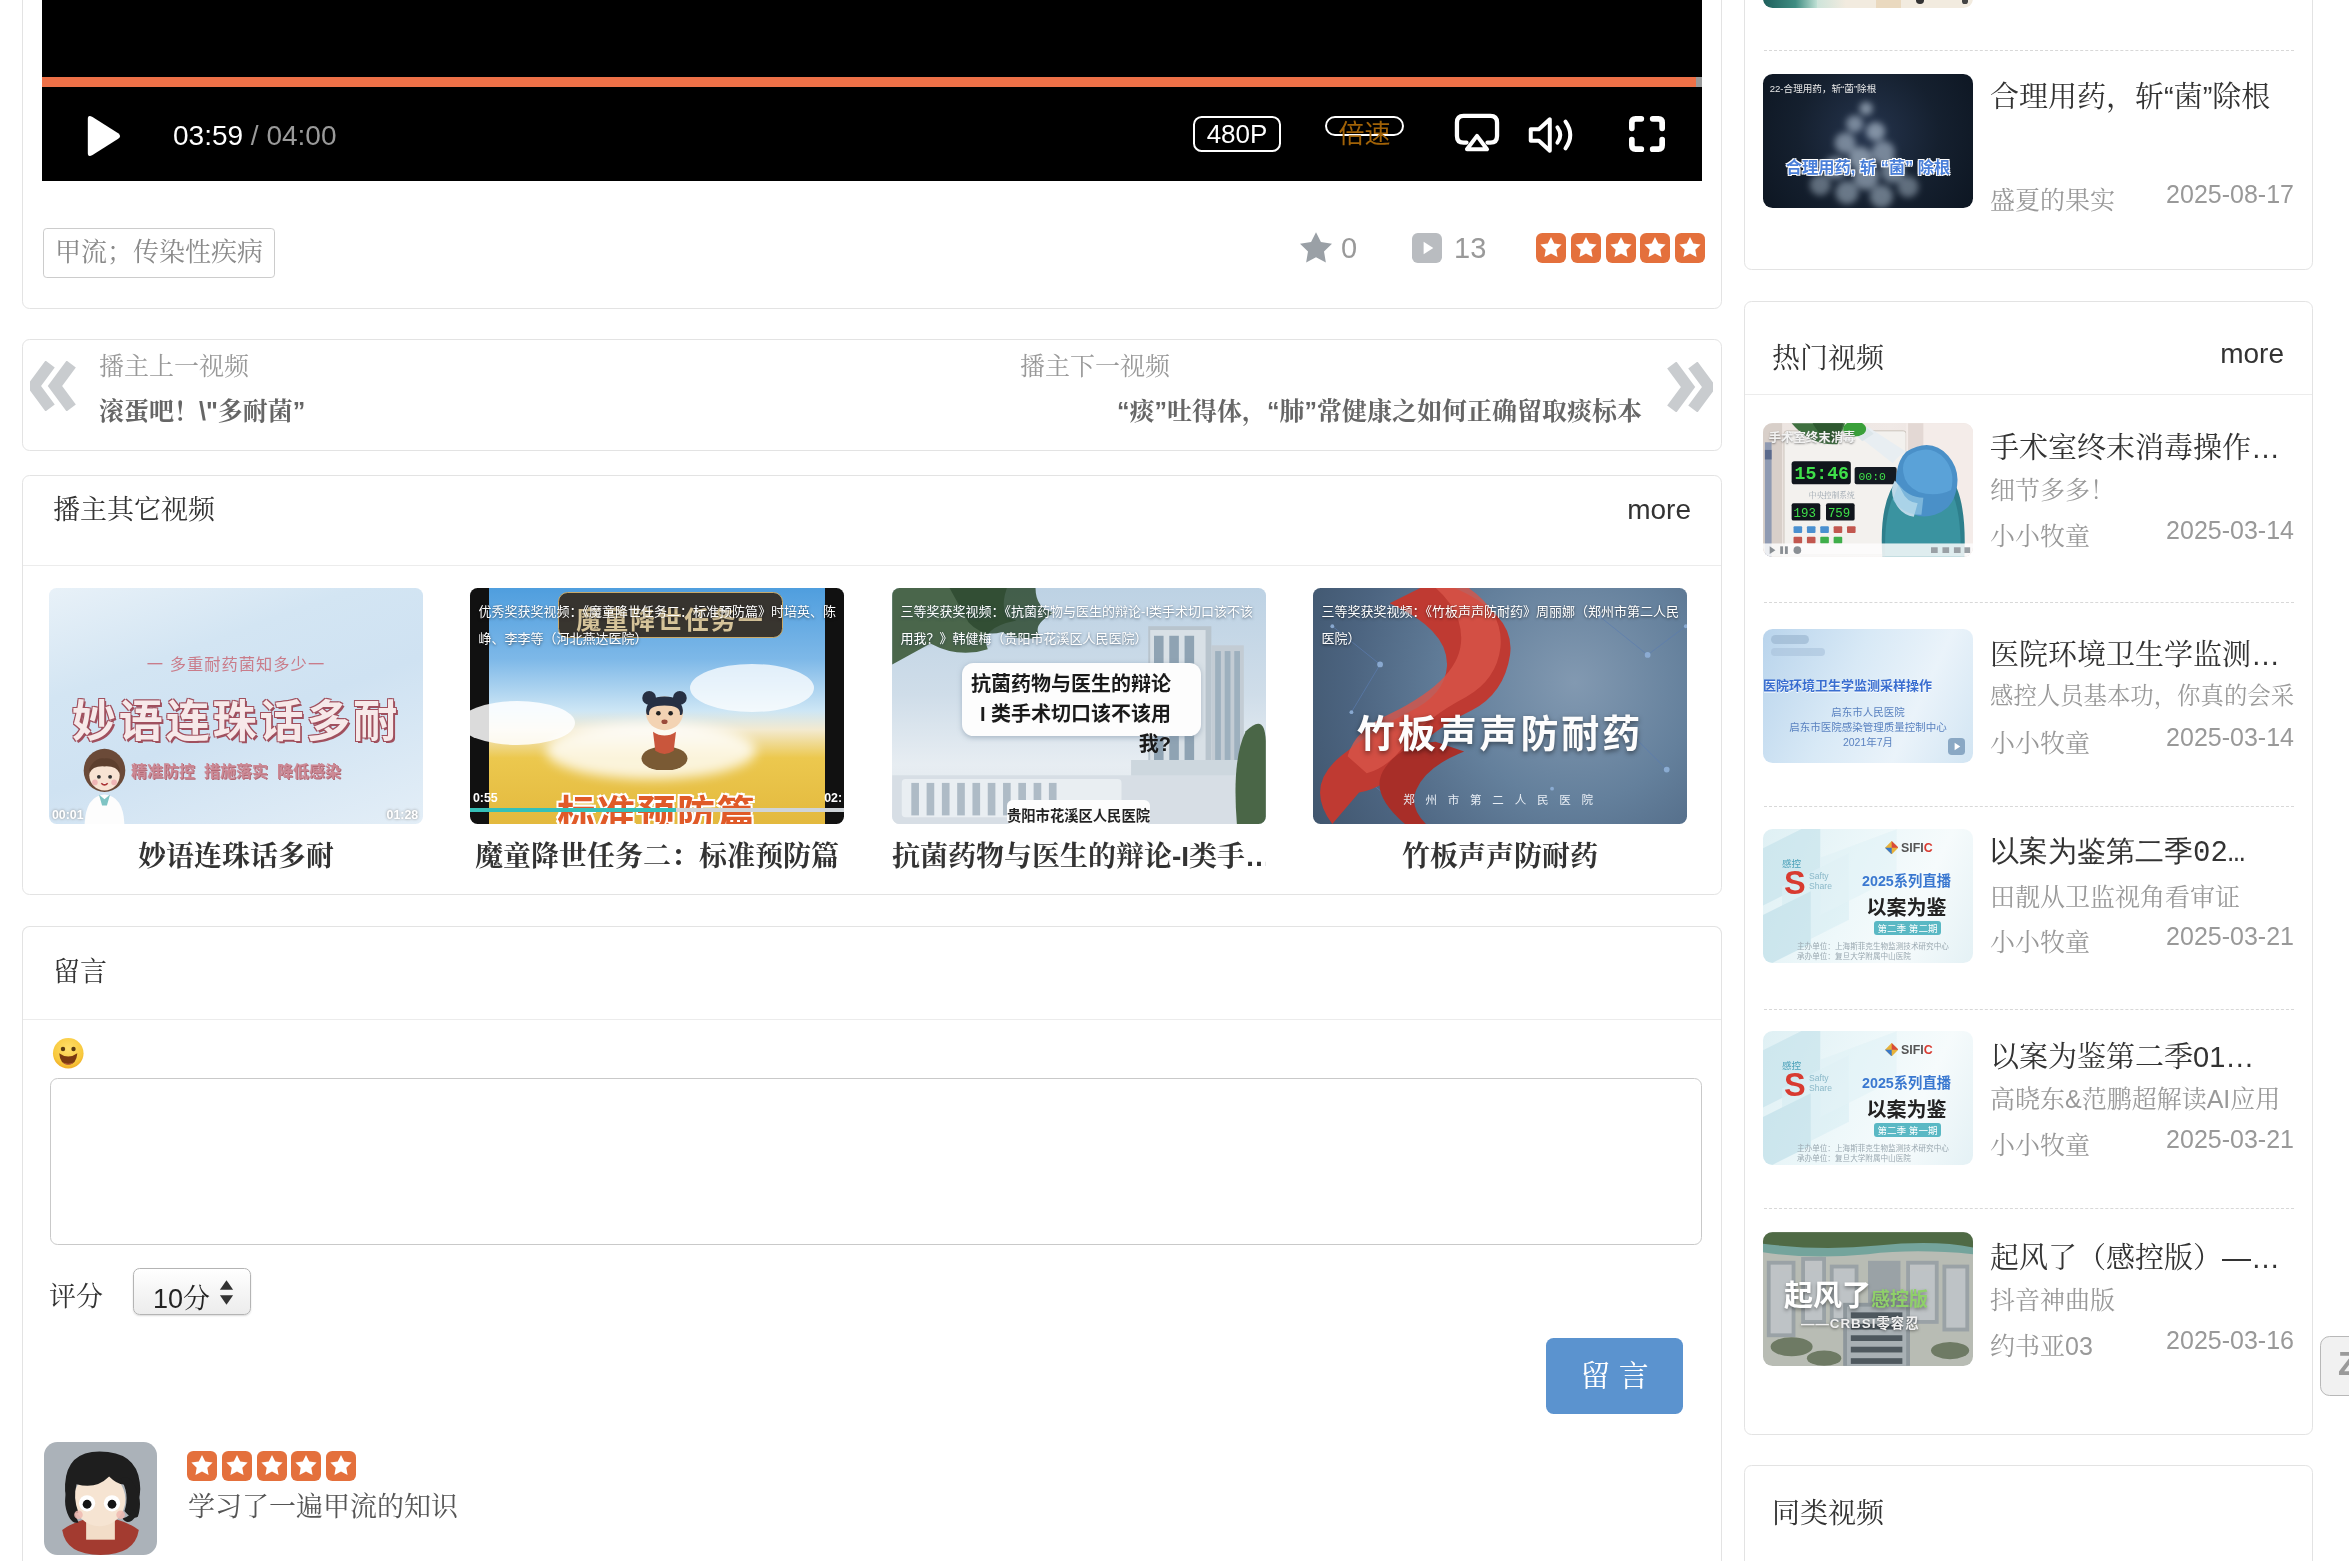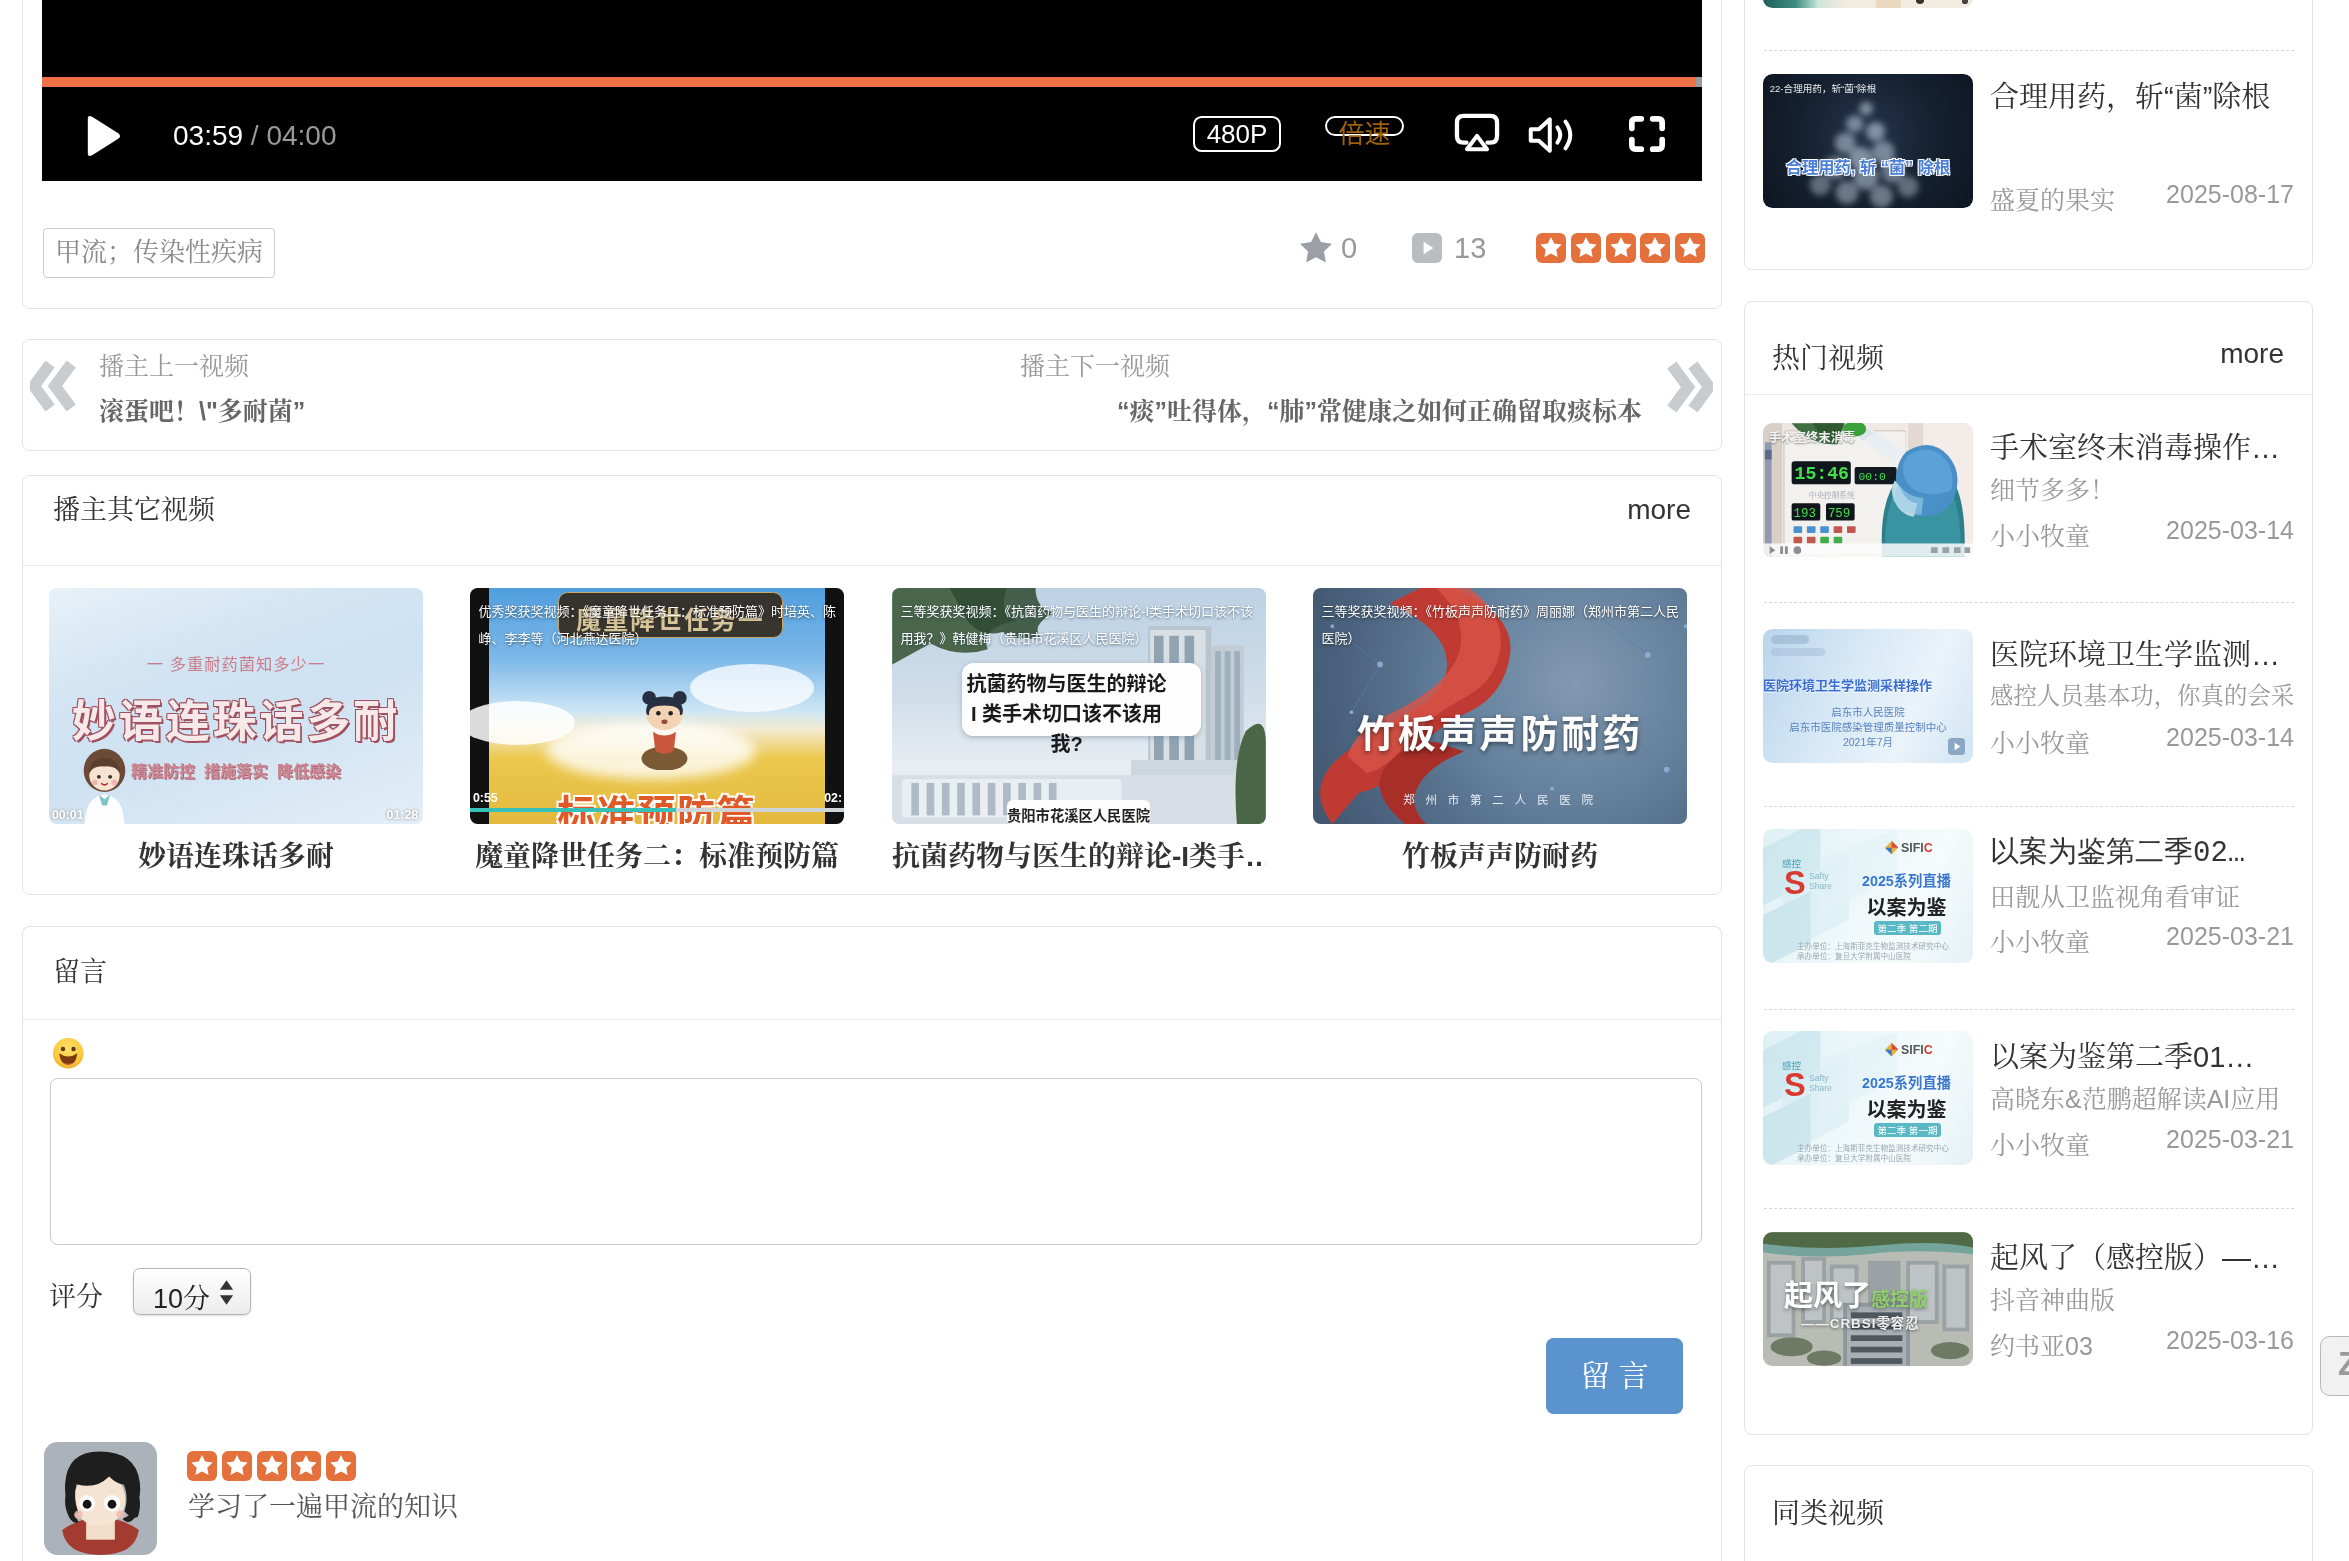"抗菌药物与医生的辩论" div.abs { text-align: center -> right }
